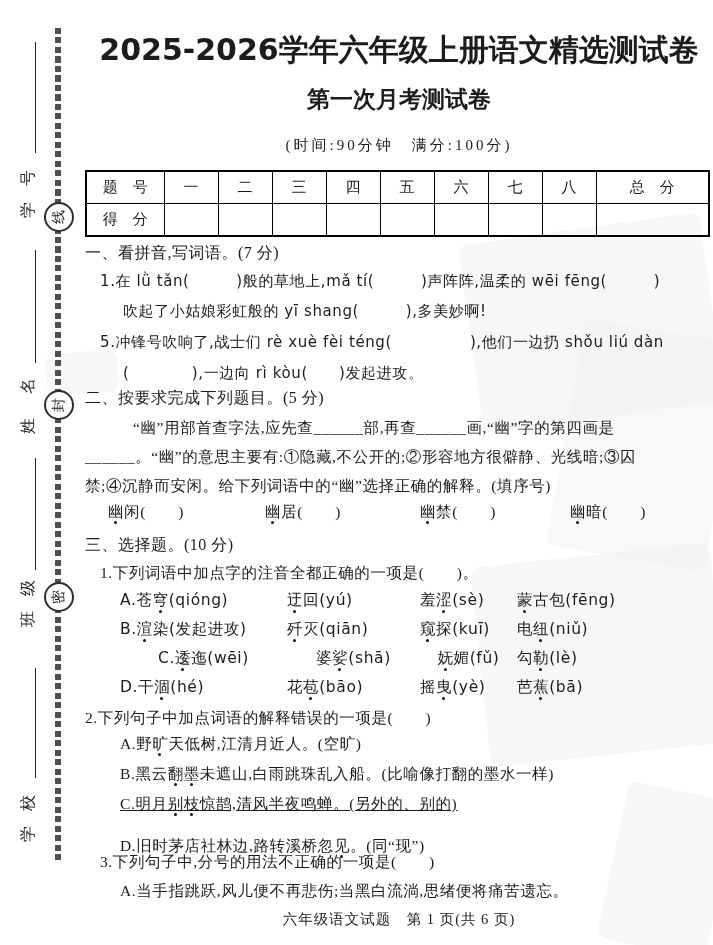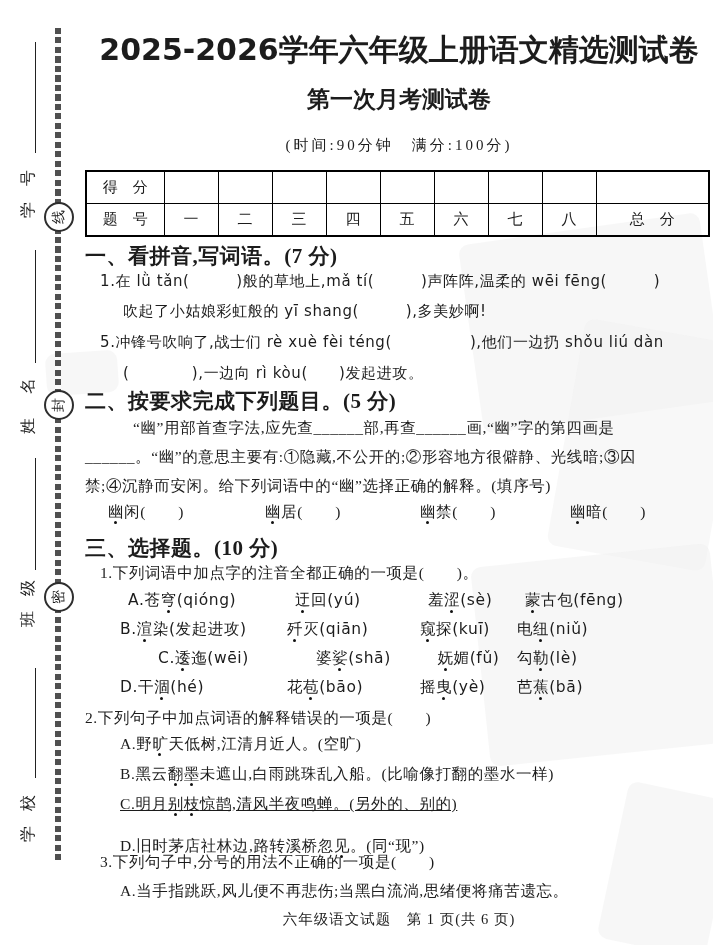"得 分" tr { order: before "题 号" -> after "题 号" }
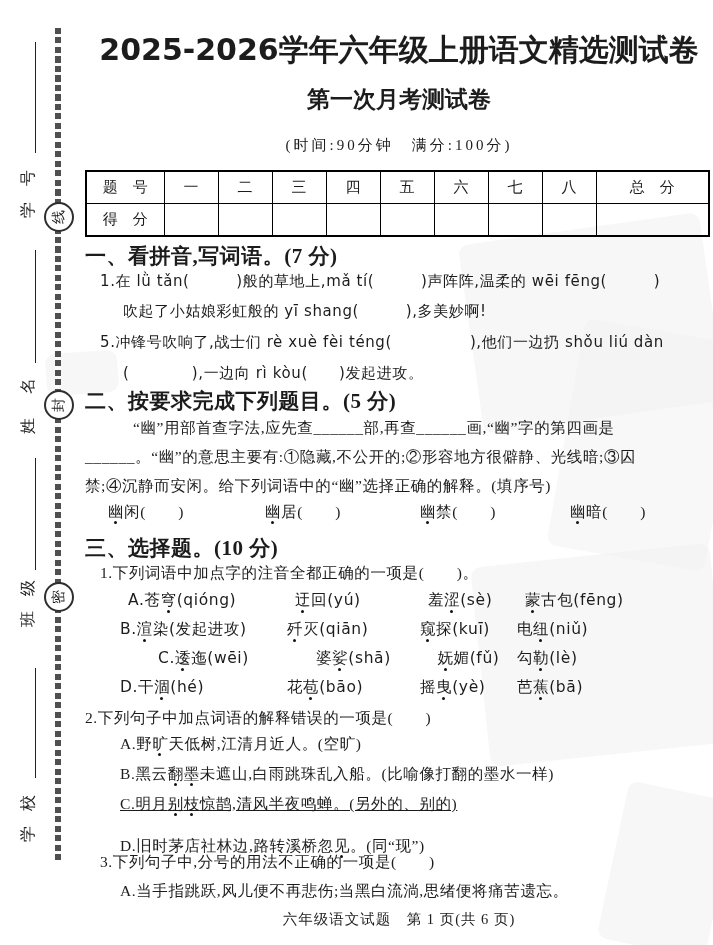"一、看拼音,写词语。(7 分)" .heading { font-size: 21px -> 16px; font-weight: bold -> normal }
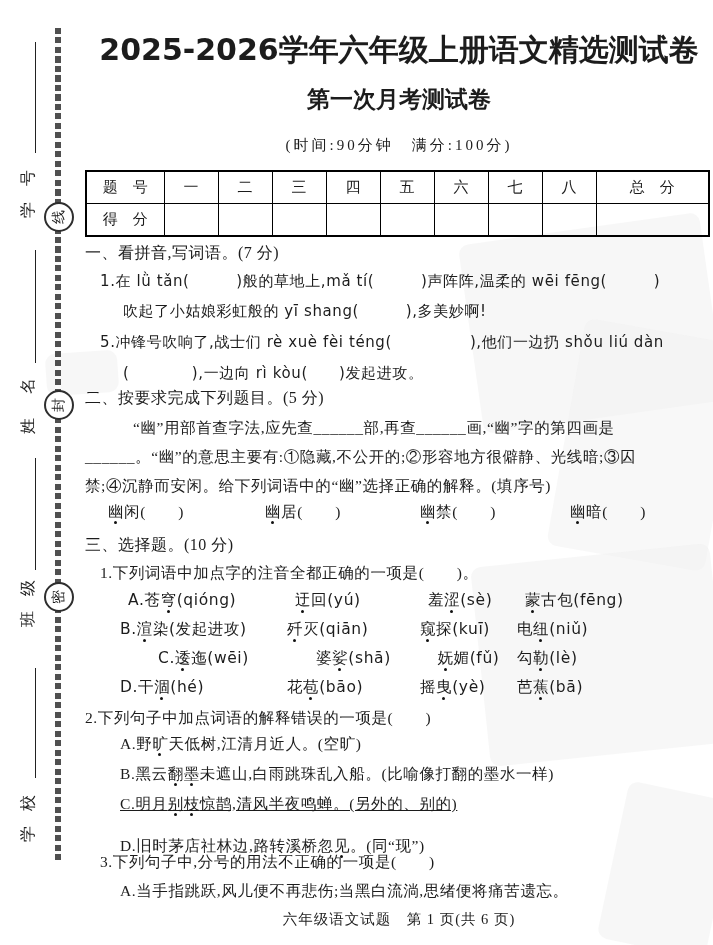"A.苍穹(qióng)" div.optgrid { margin-left: 8px -> none }
